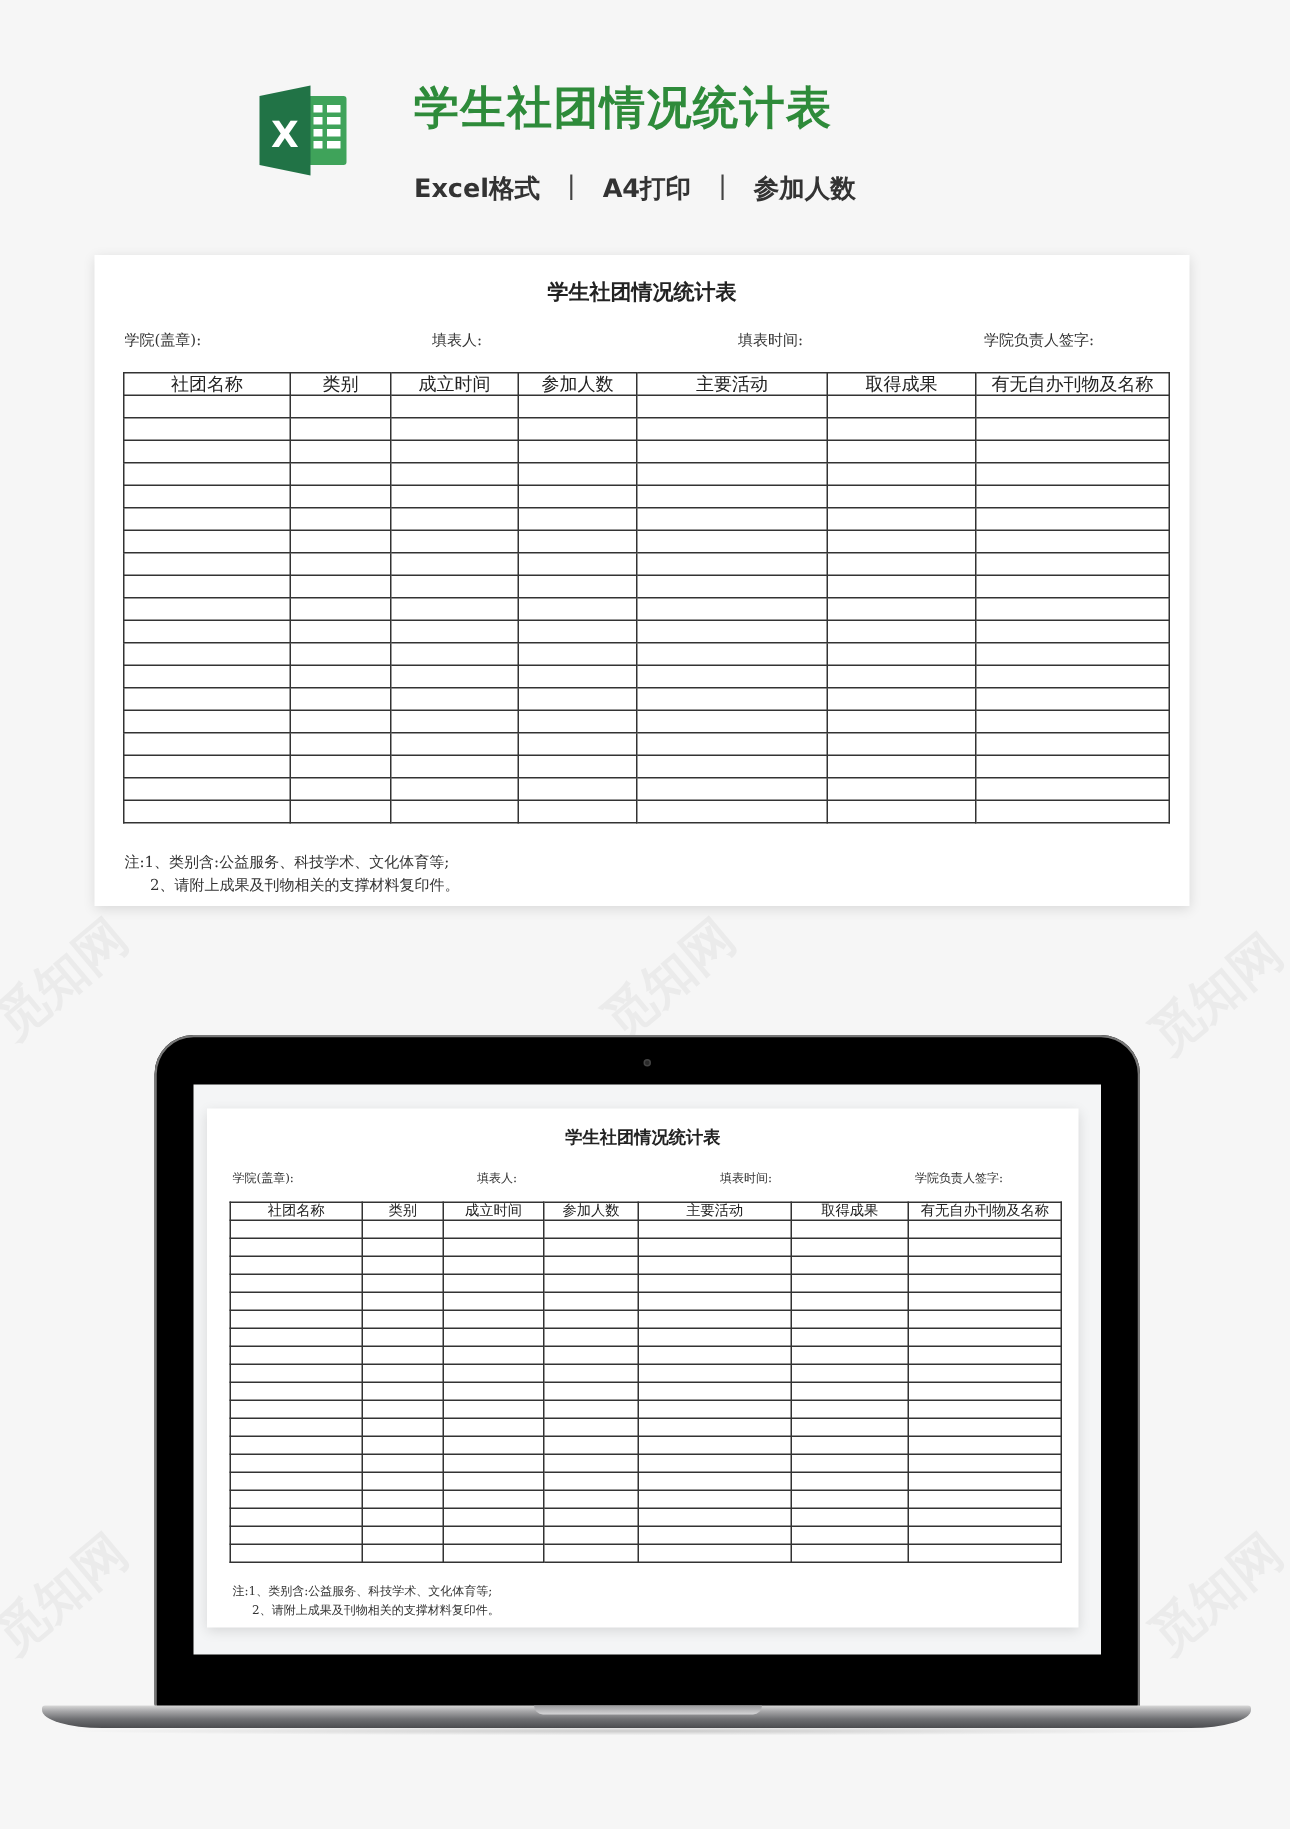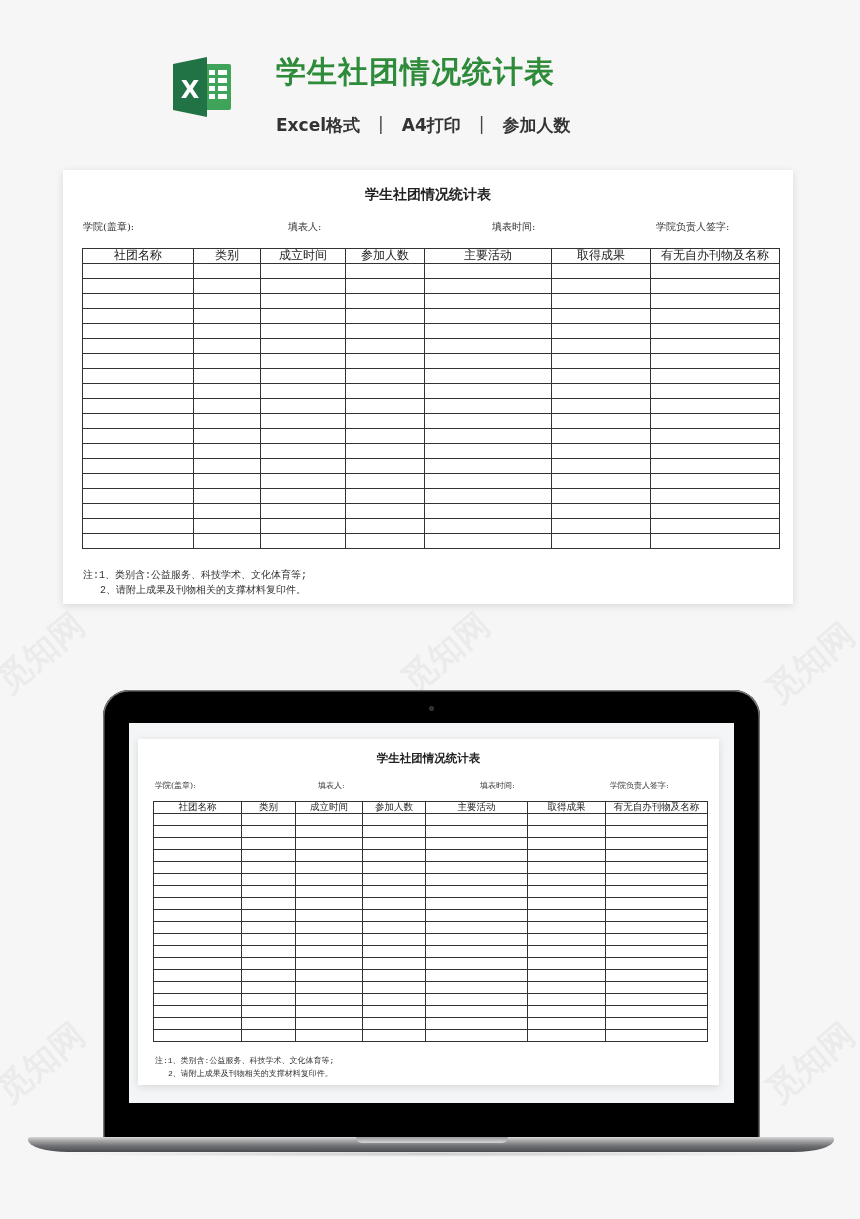"社团名称" .sheet table { font-family: Liberation Mono, monospace -> none }
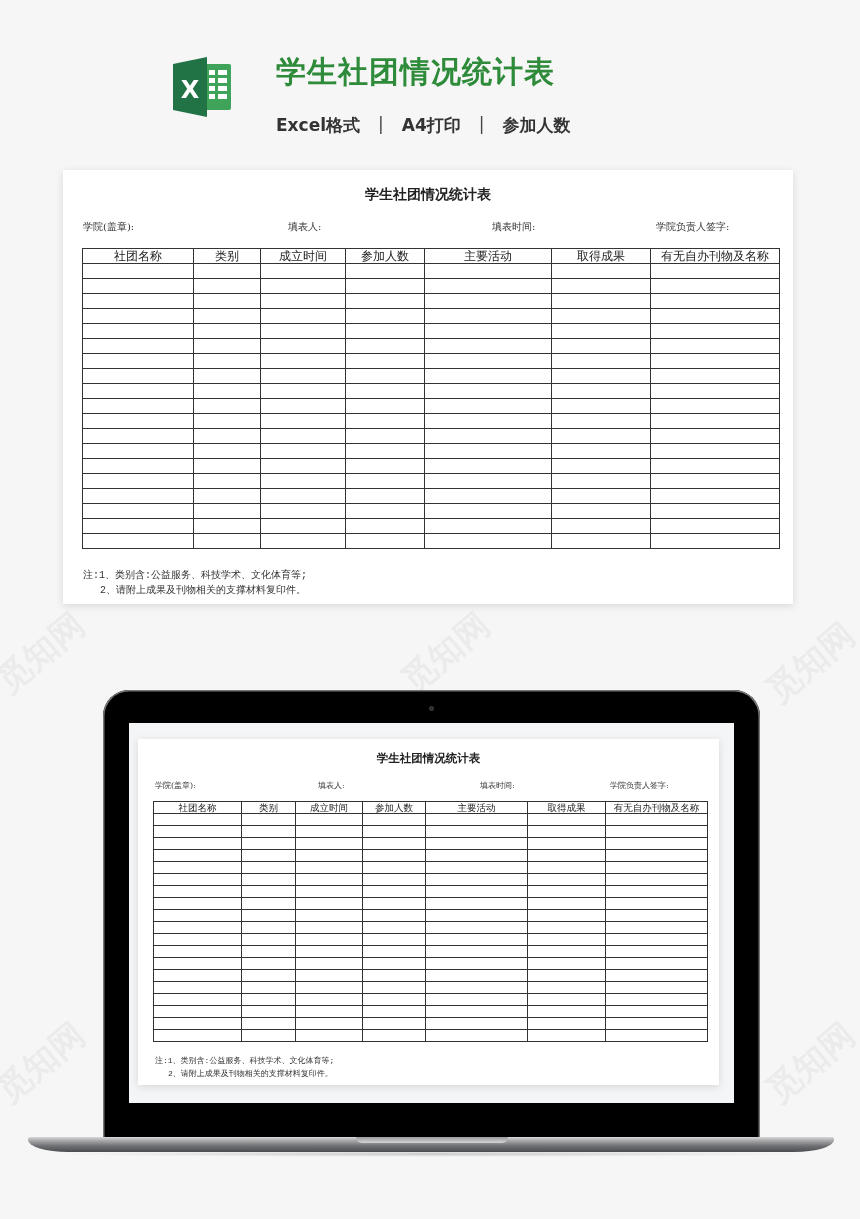"注:1、类别含:公益服务、科技学术、文化体育等;" .sheet .note { font-family: Liberation Mono, monospace -> none }
